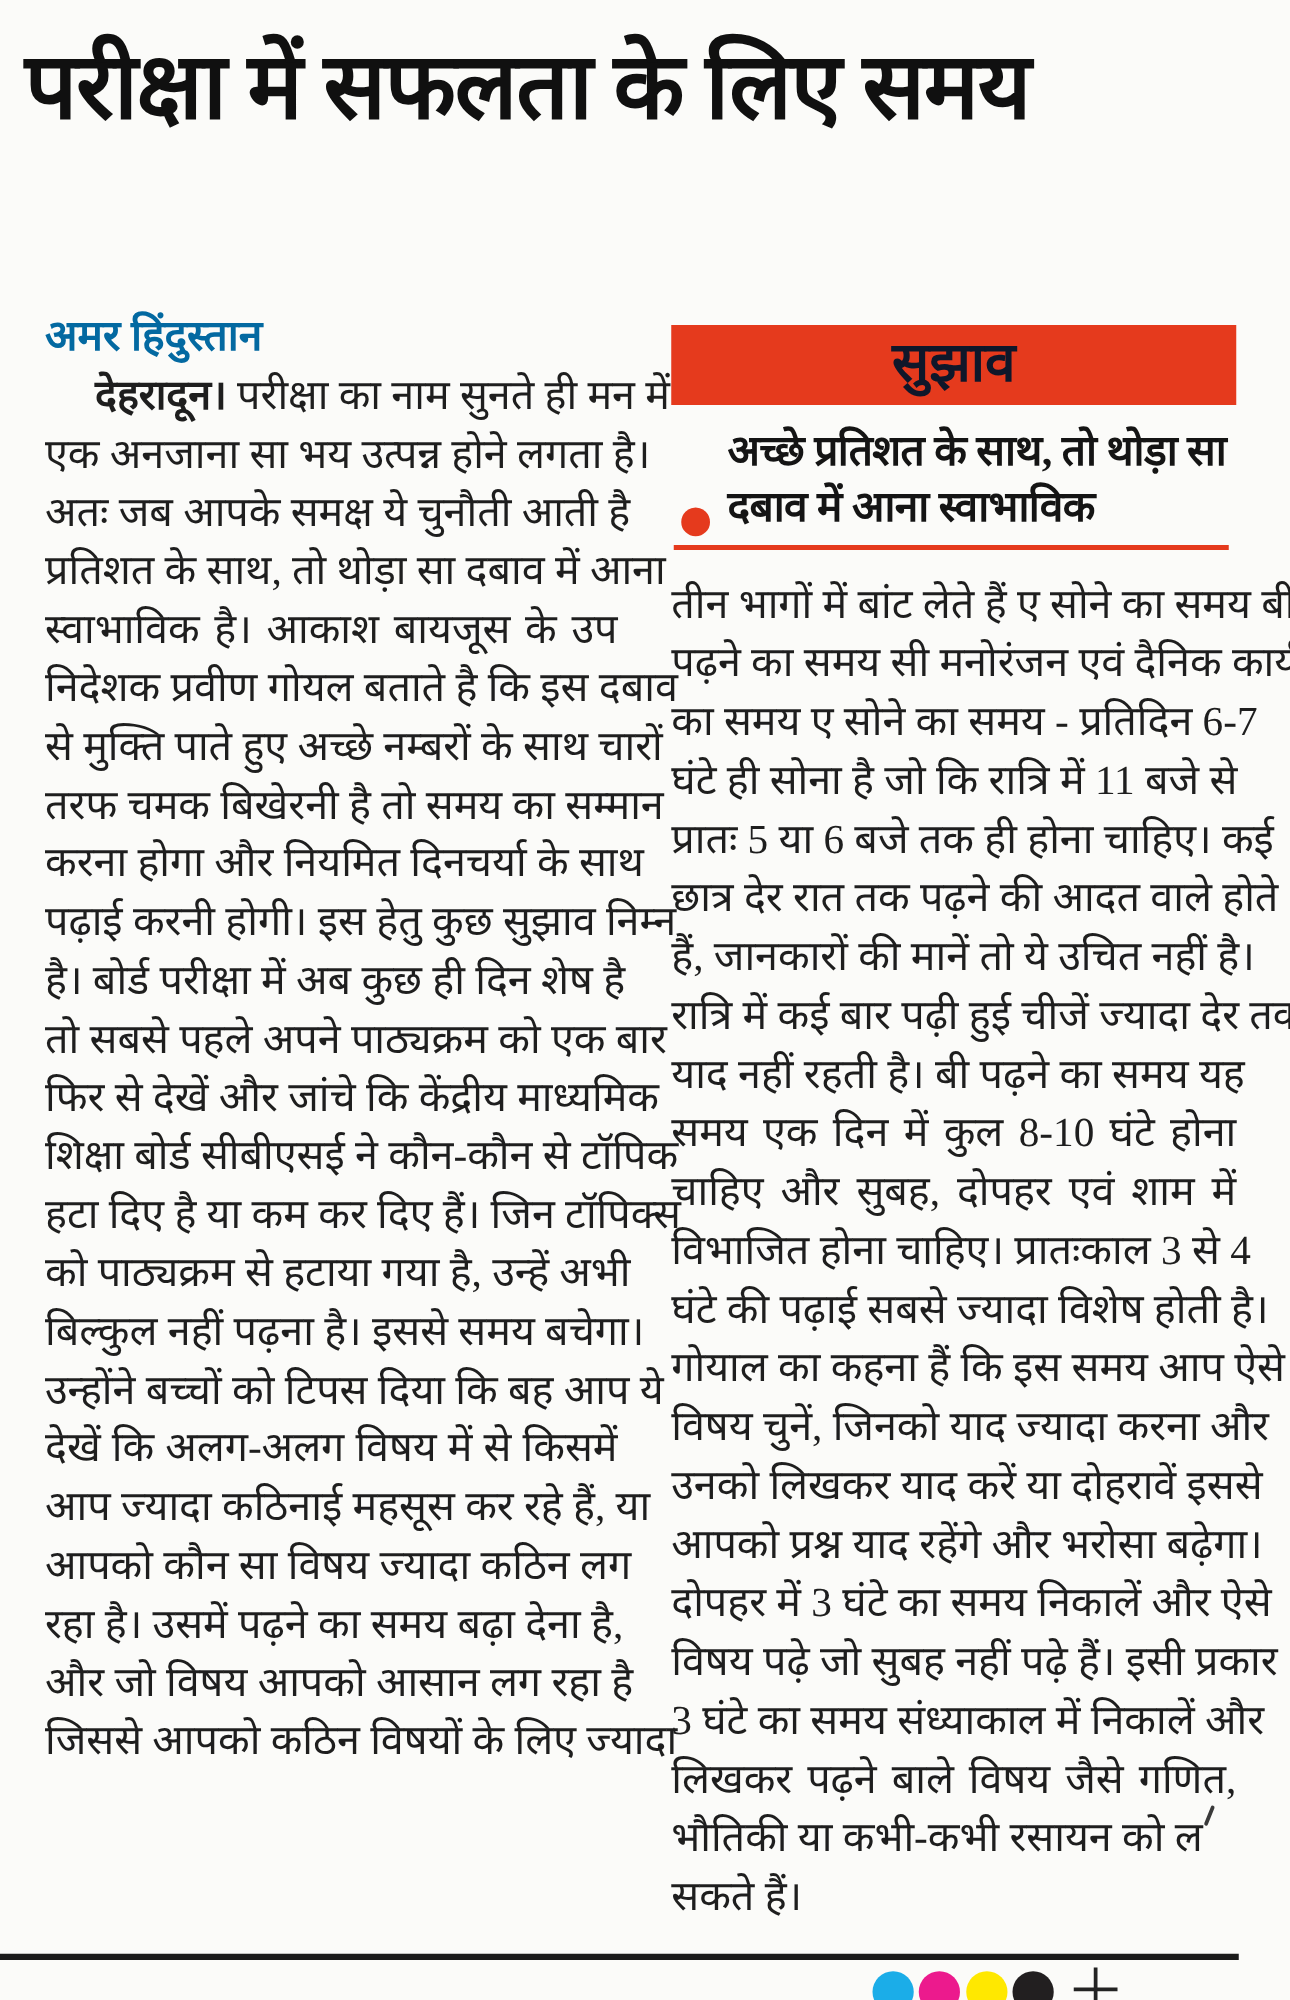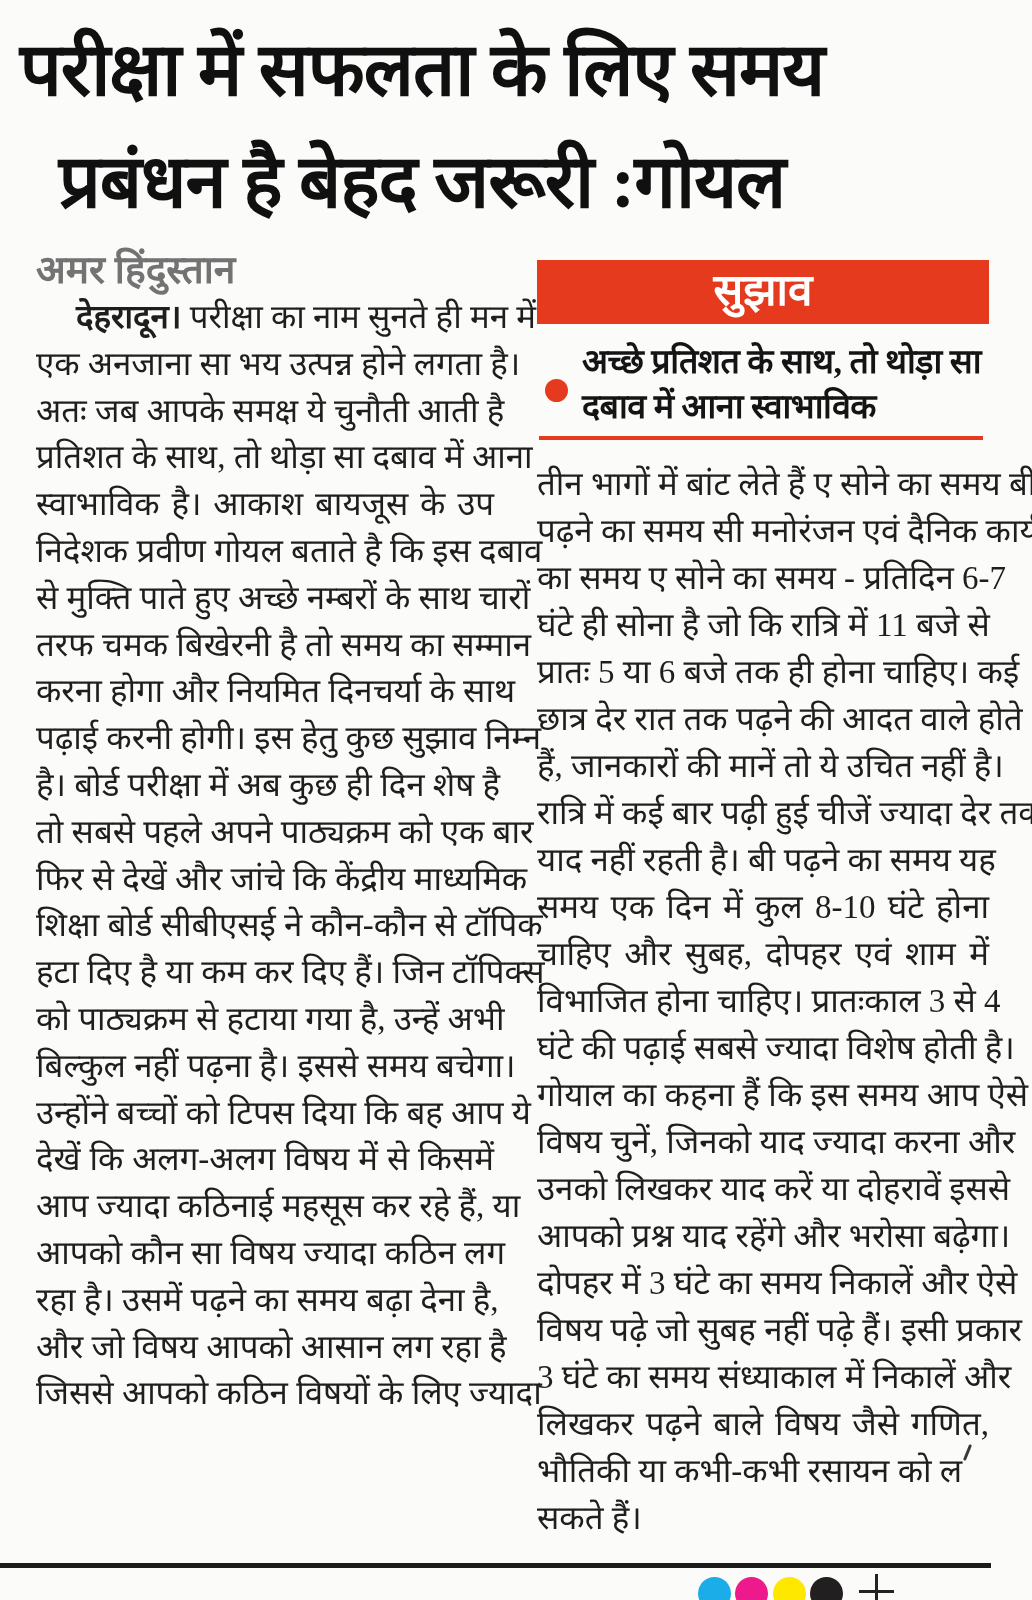"प्रबंधन है बेहद जरूरी :गोयल" div { html: <div>प्रबंधन है बेहद जरूरी :गोयल</div> -> none }
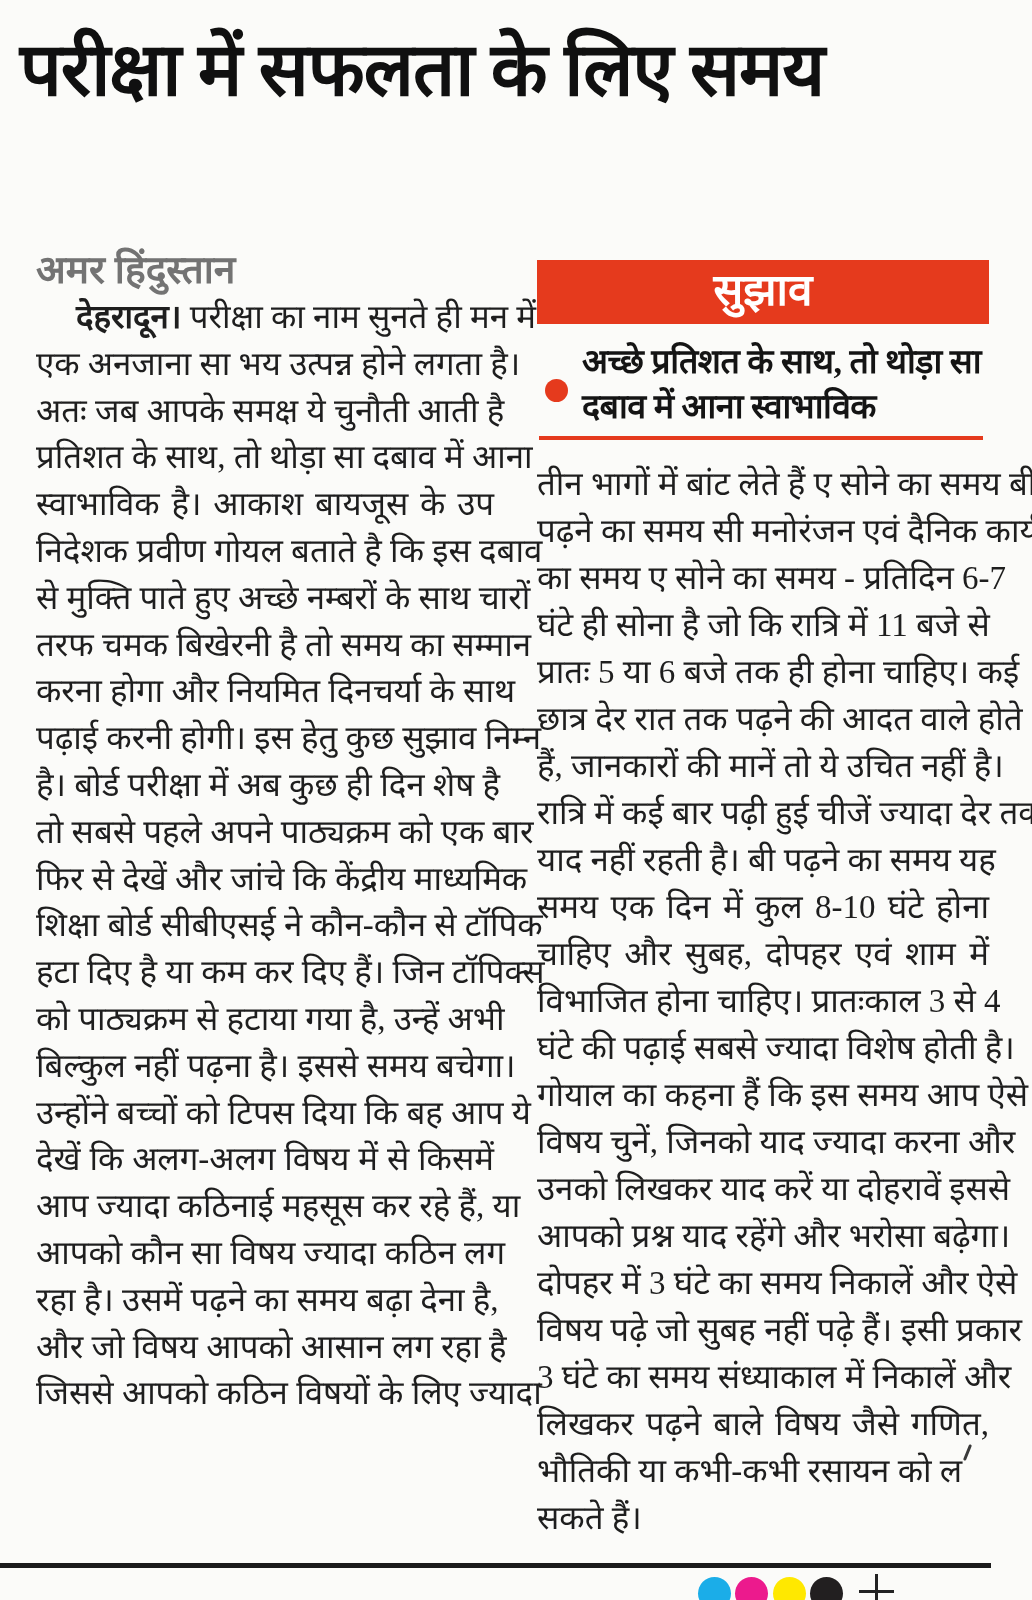"अमर हिंदुस्तान" .byline { color: #737373 -> #0369a1; font-size: 39px -> 34px }
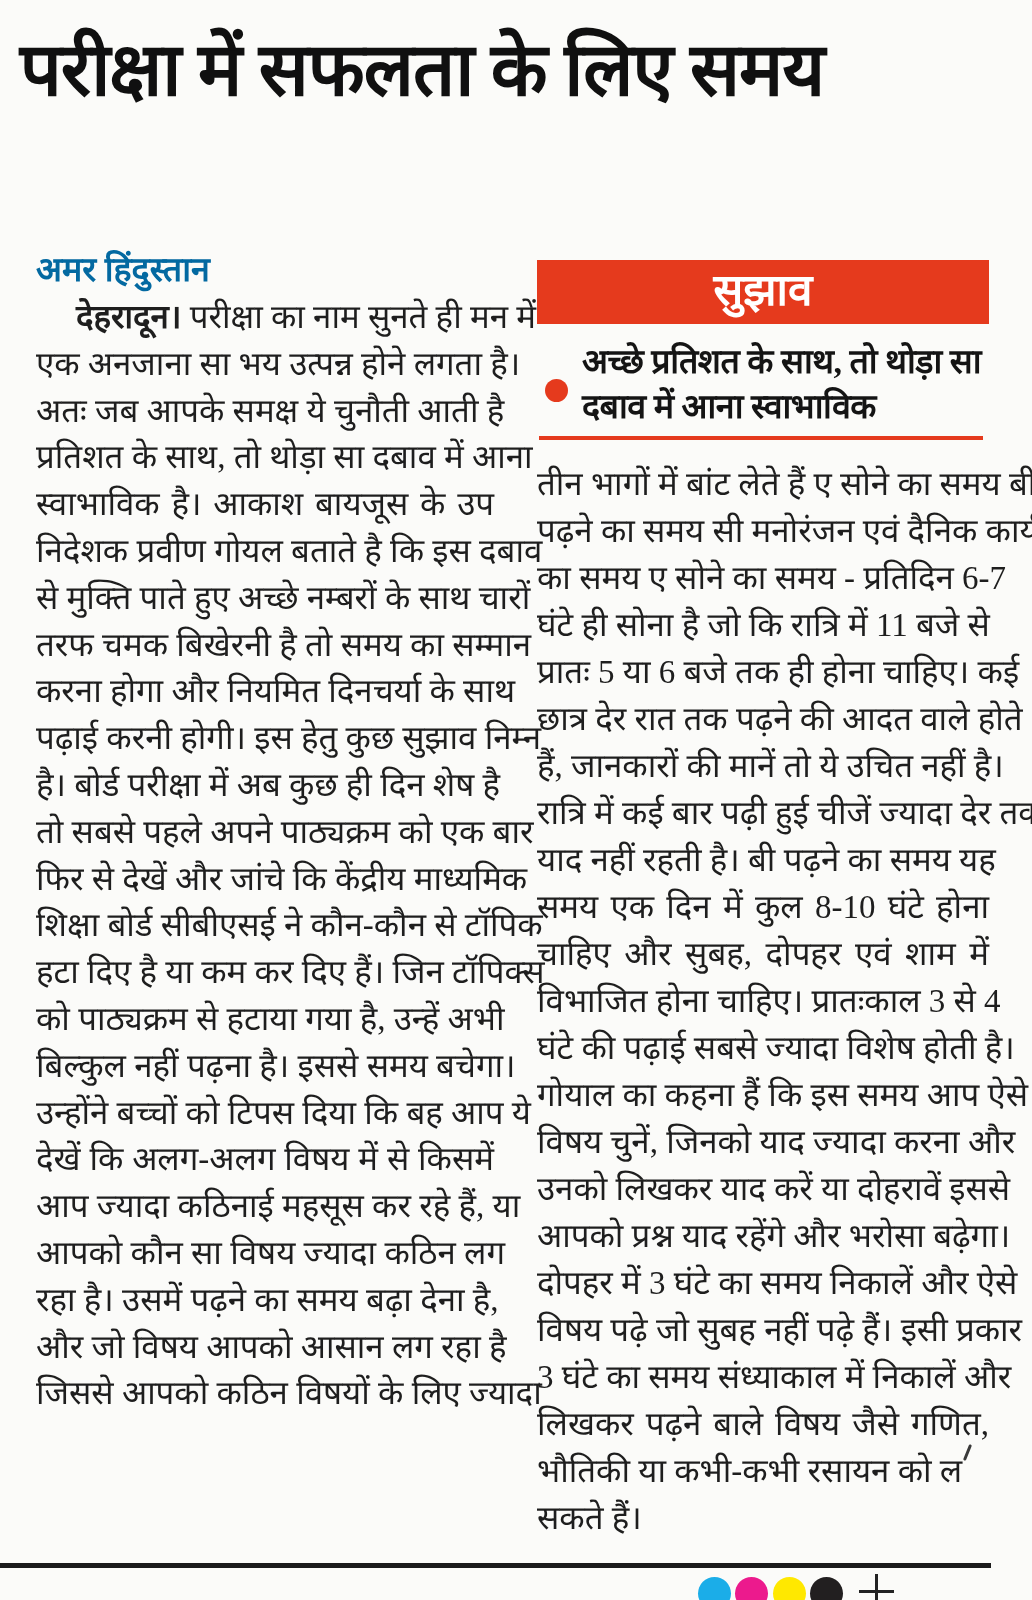"सुझाव" .banner { color: #ffffff -> #0f172a }
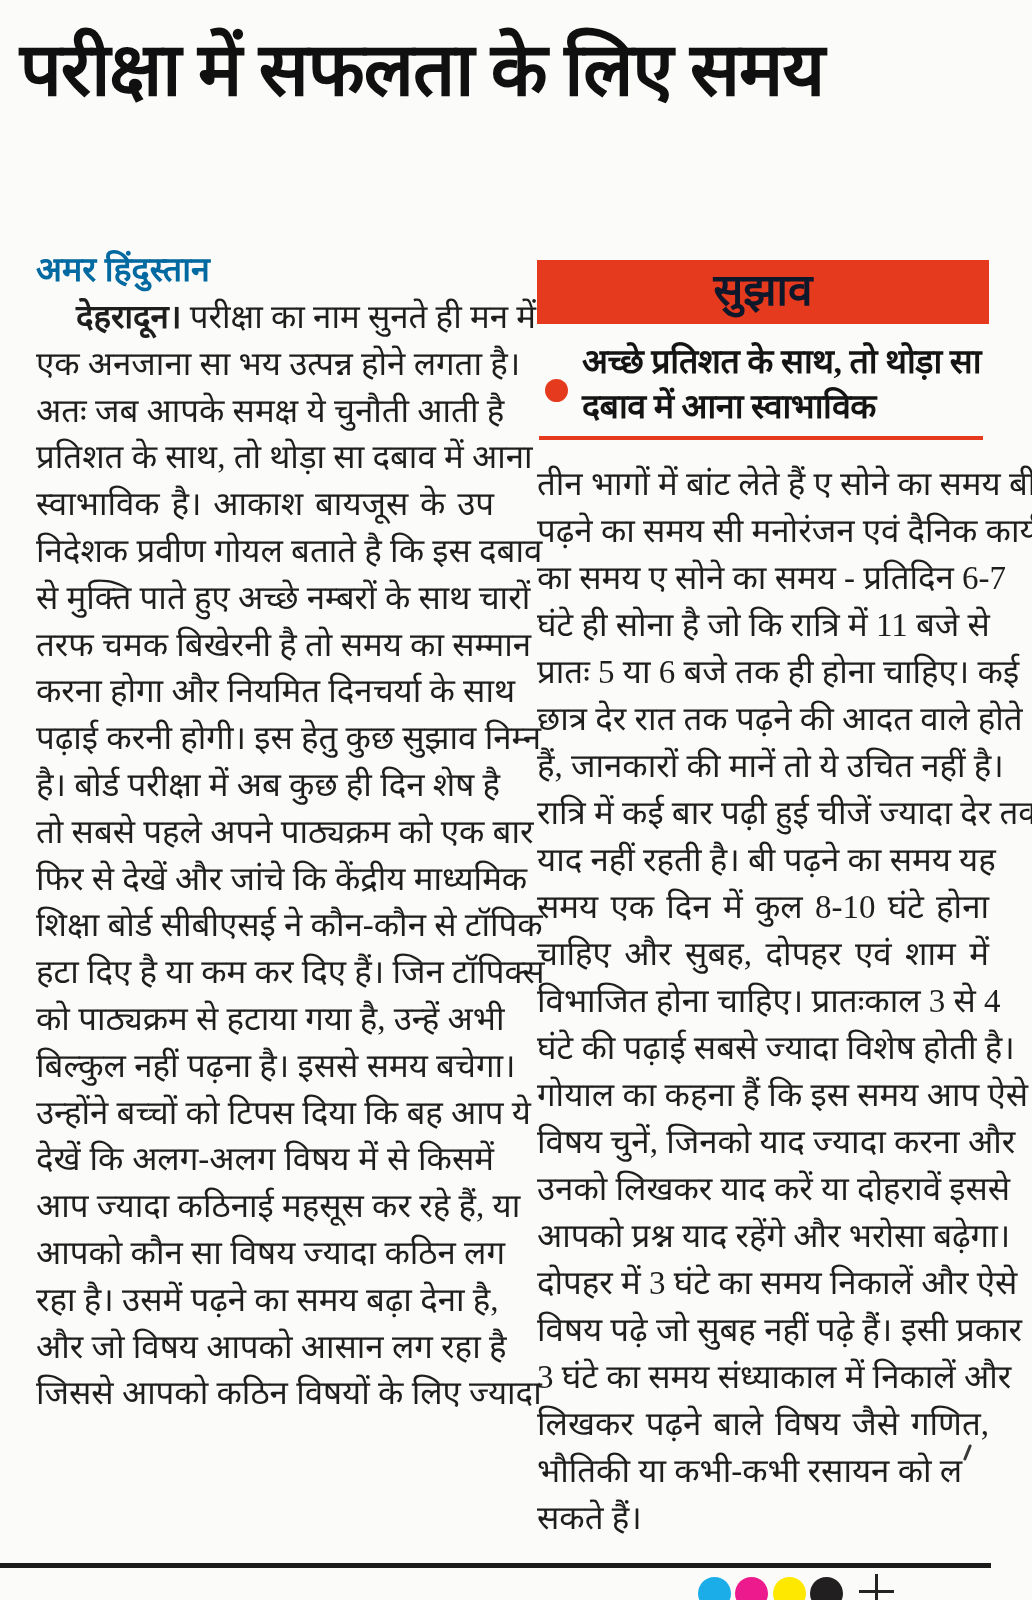"अच्छे प्रतिशत के साथ, तो" .bullet-row { align-items: center -> flex-end }
